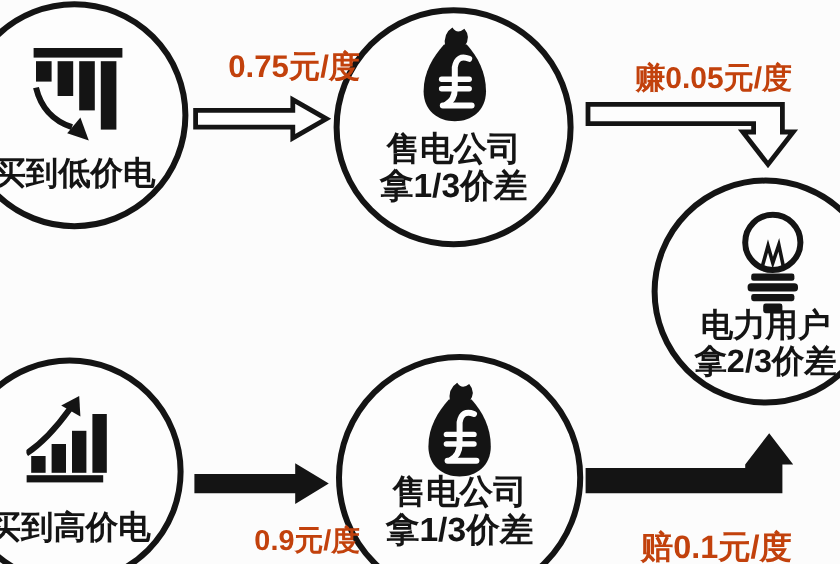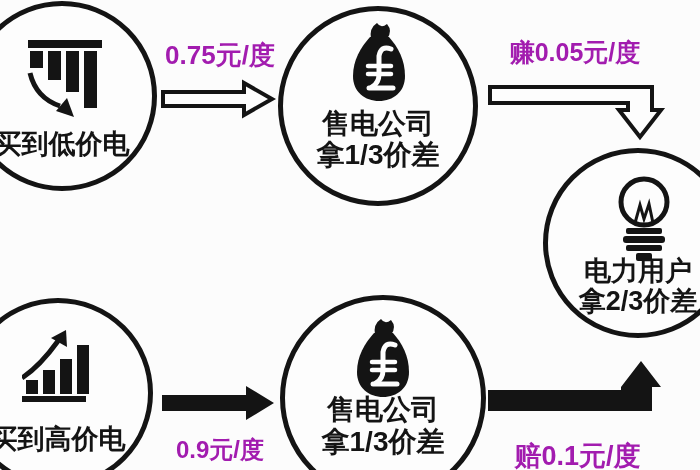"0.75元/度" .edge-label { color: #a21caf -> #c2410c; text-align: center -> right }
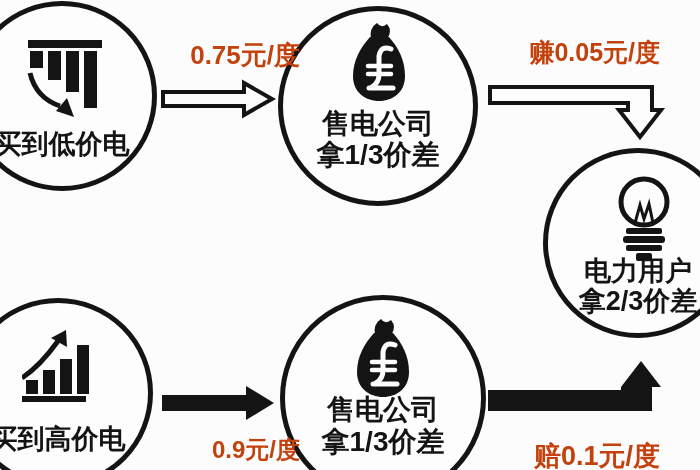"赚0.05元/度" div.edge-label { top: 36px -> 48px }
